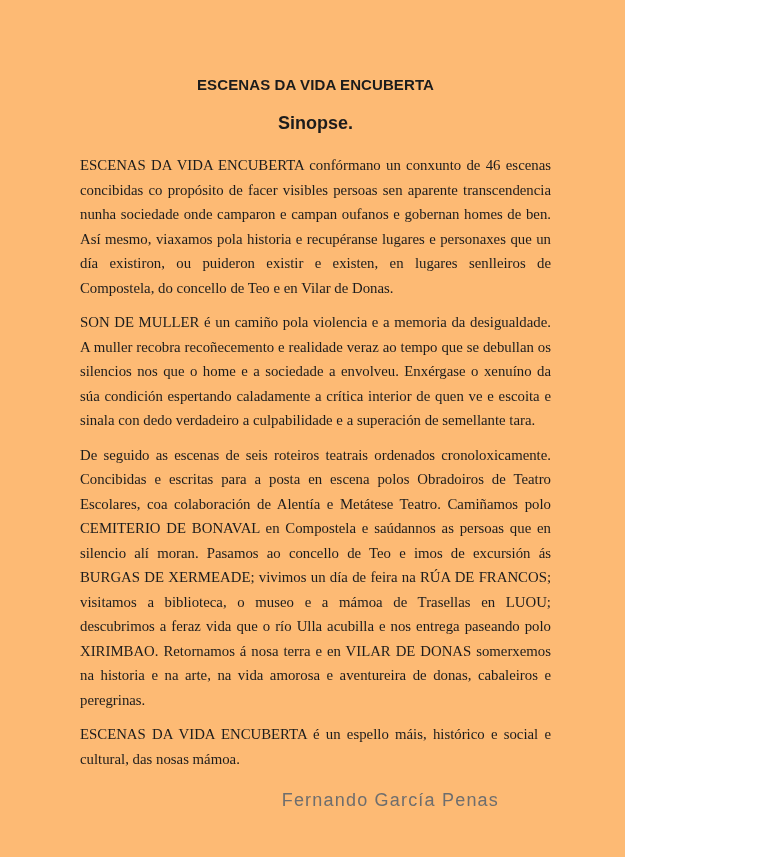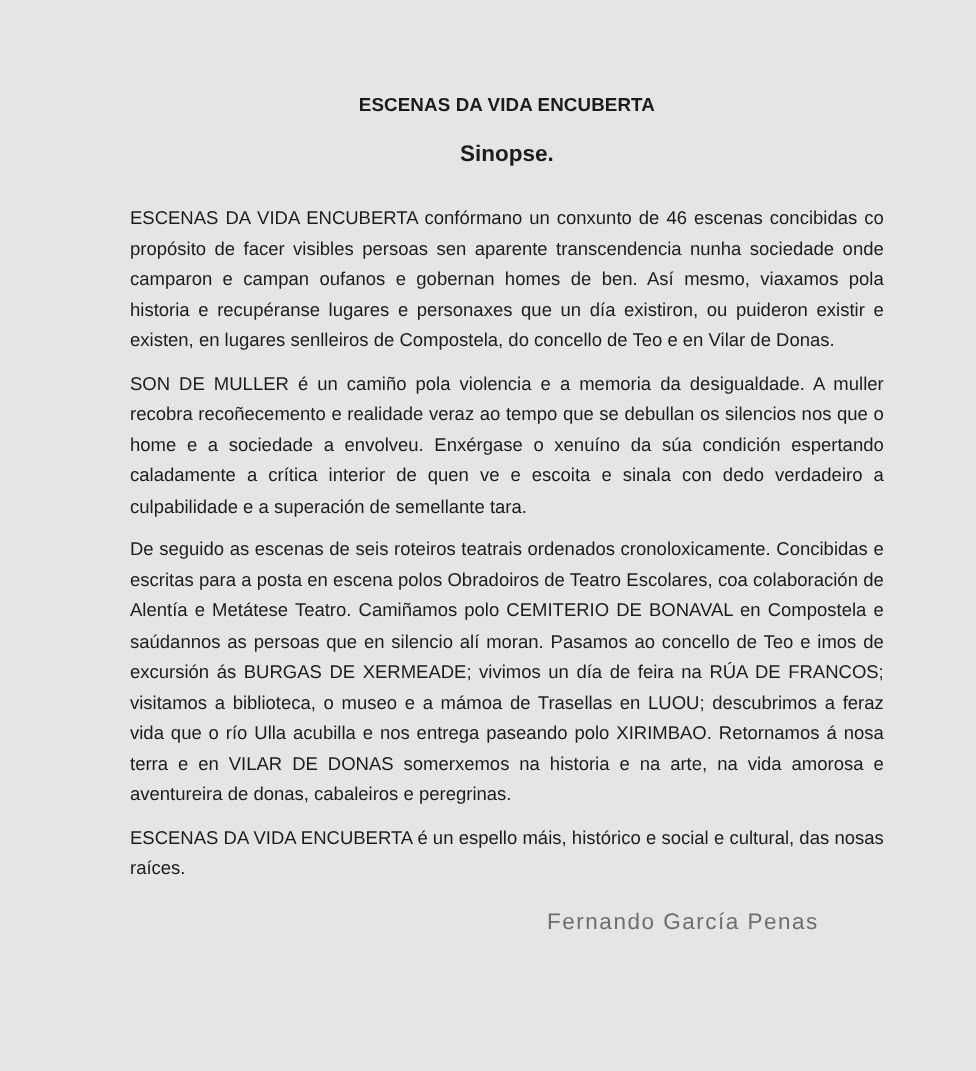"ESCENAS DA VIDA ENCUBERTA" .page { background: #e5e5e5 -> #fdba74; padding: 77px 74px 0 104px -> 77px 74px 0 80px; width: 781px -> 625px }
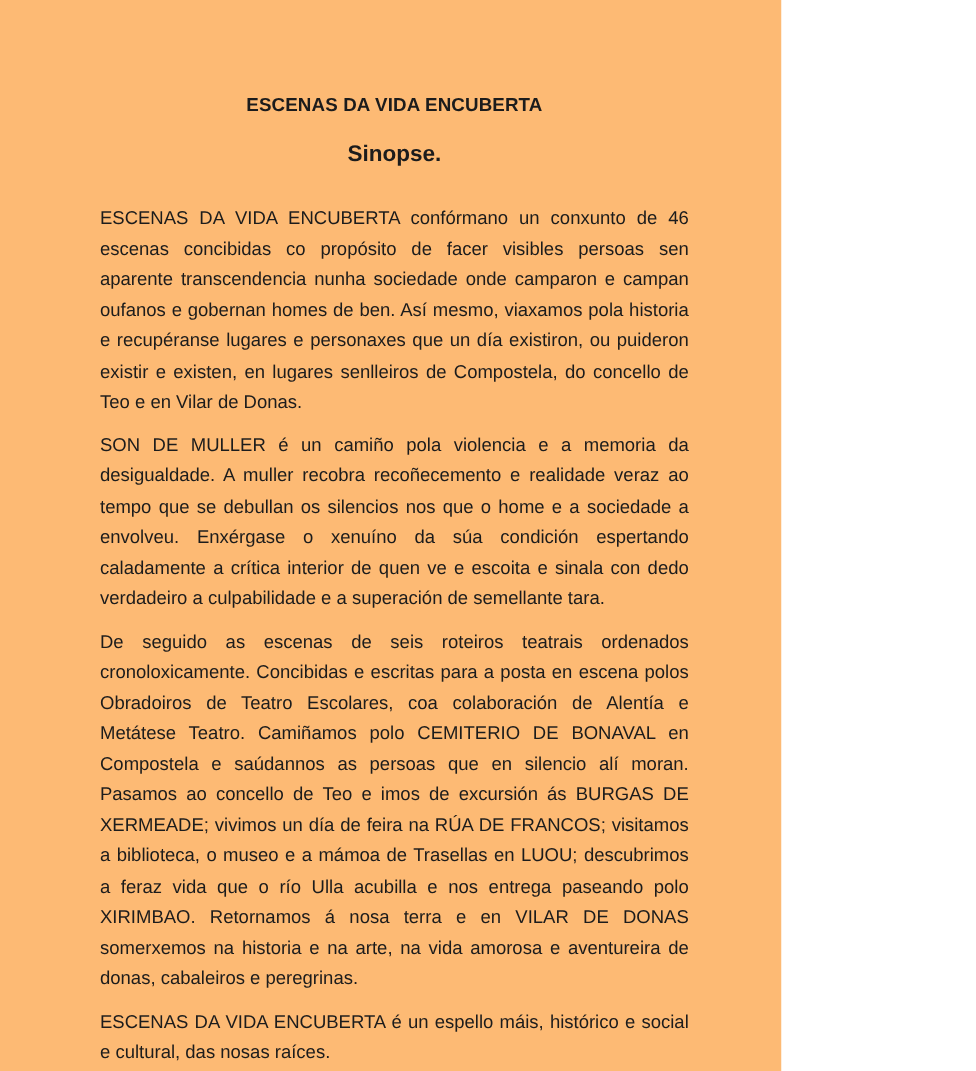"ESCENAS DA VIDA ENCUBERTA confórmano" .doc-body { font-family: none -> Liberation Serif, serif; margin-top: 32px -> 22px }
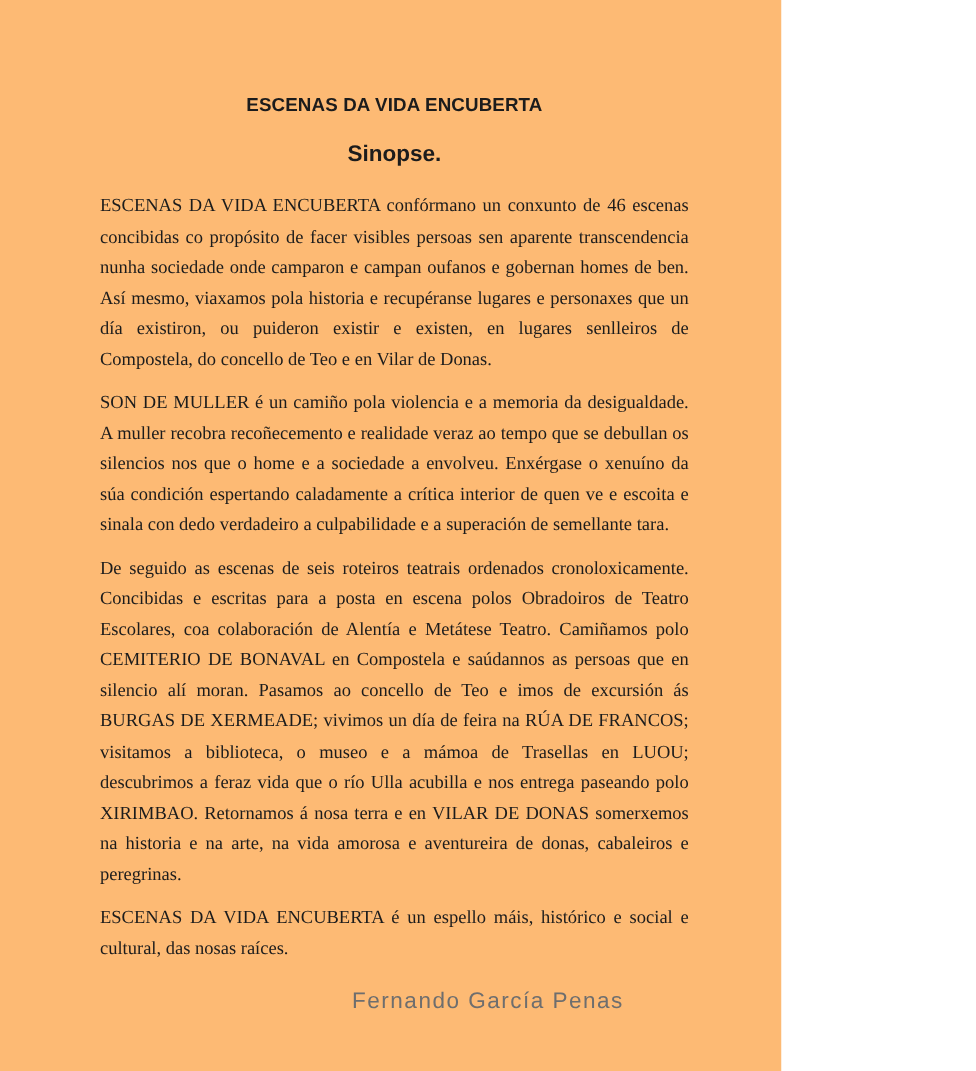"ESCENAS DA VIDA ENCUBERTA é" p { text: raíces -> mámoa }
